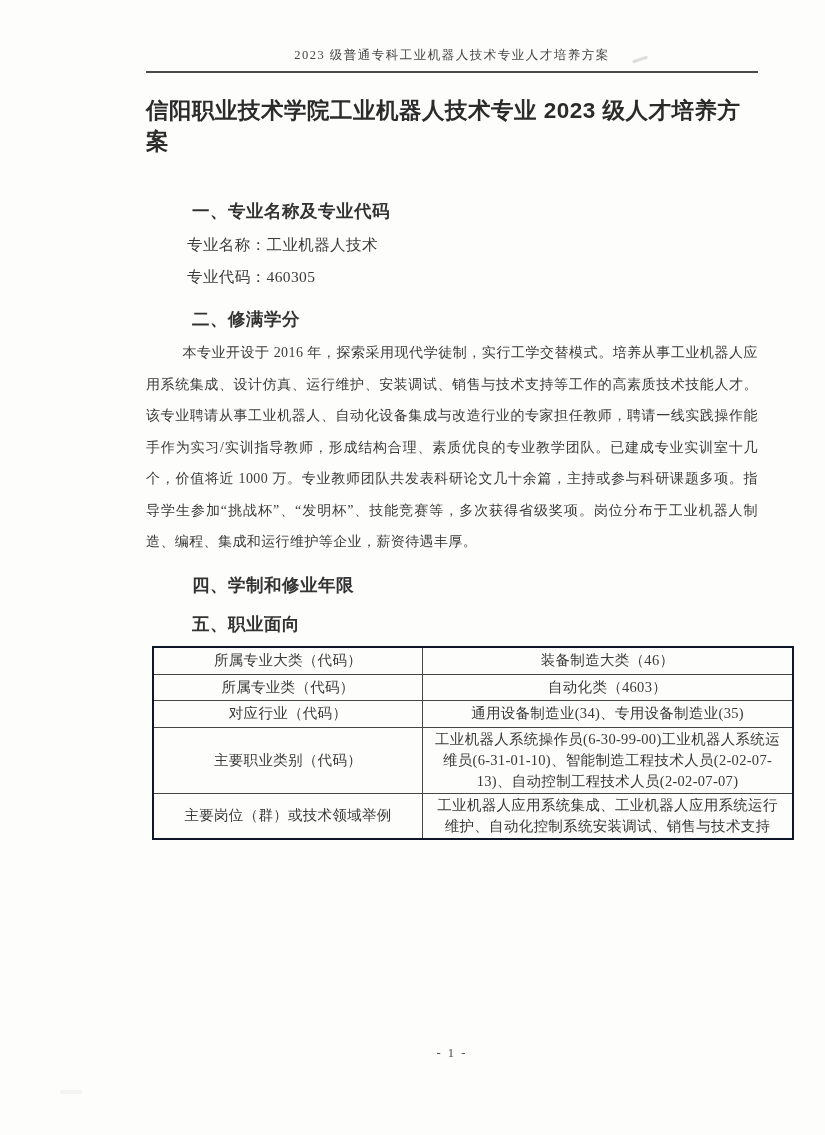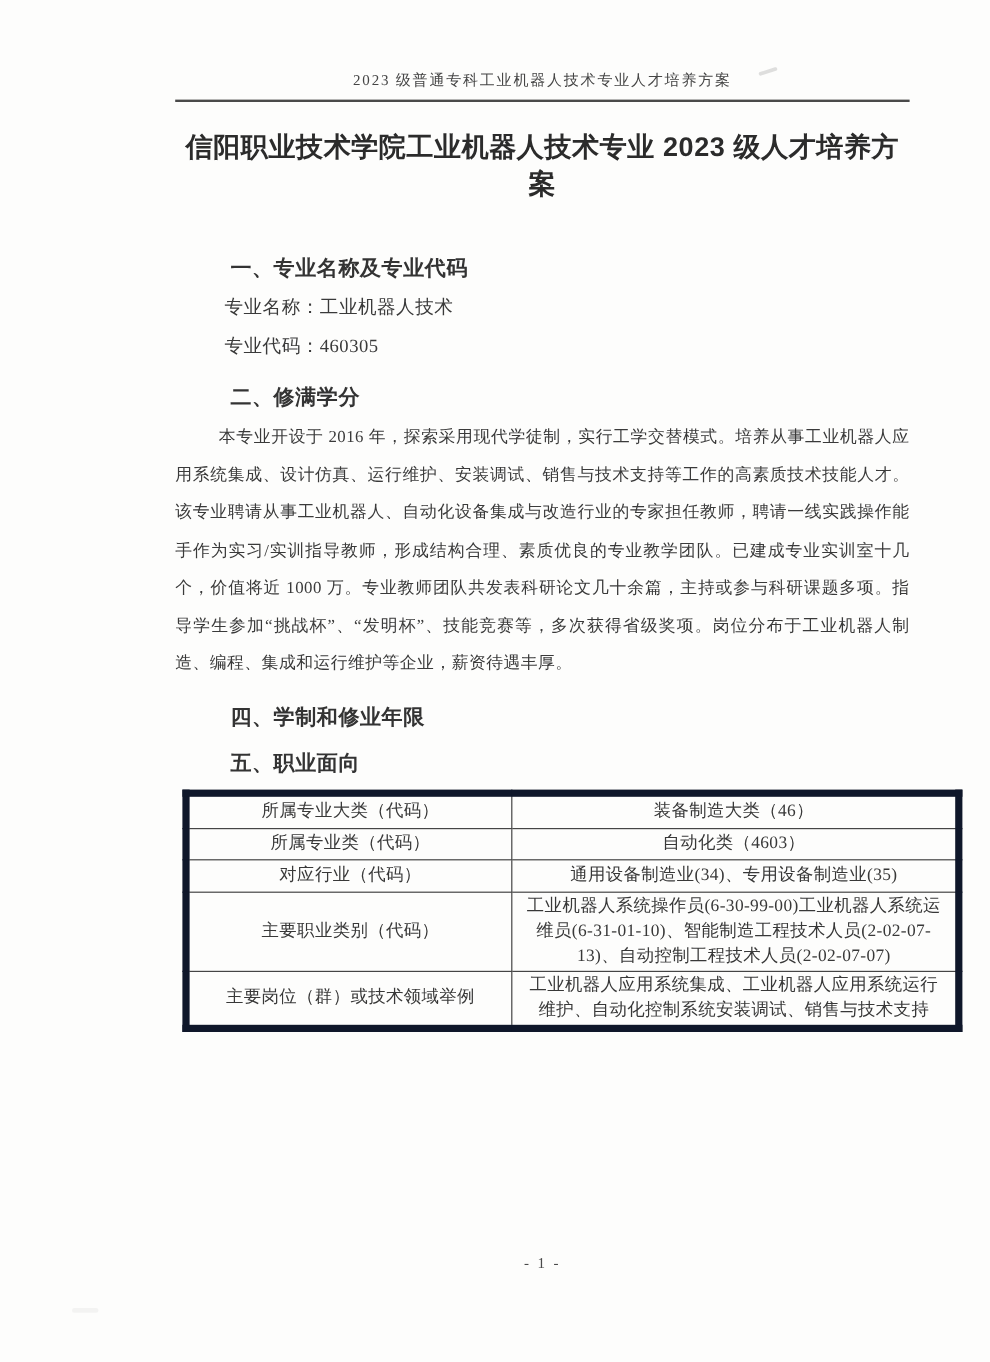"2023 级普通专科工业机器人技术专业人才培养方案" .content-col { top: 12px -> 0 }
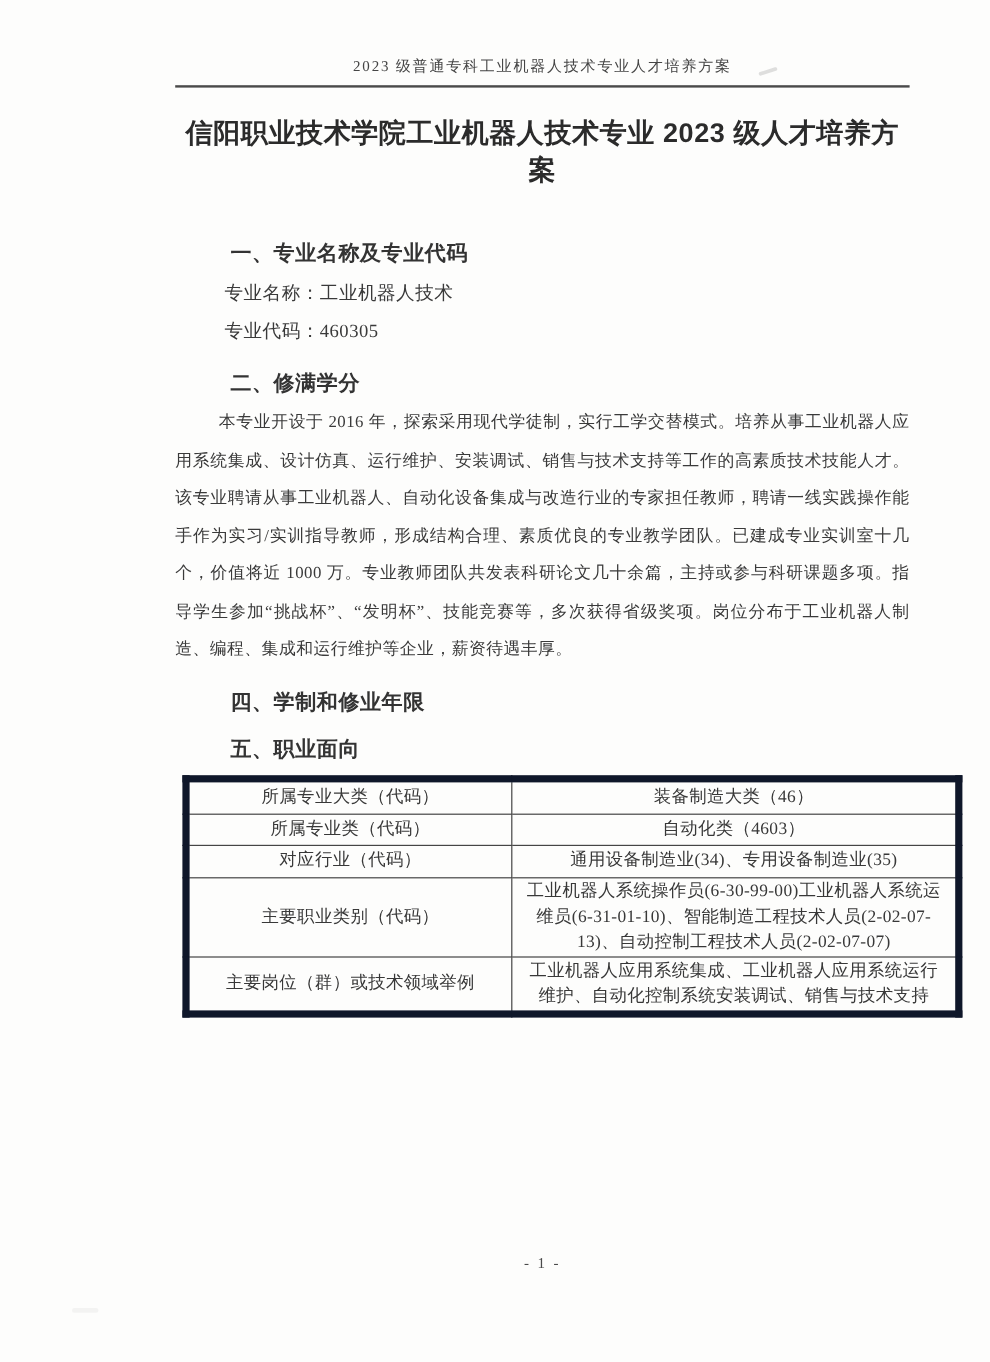"信阳职业技术学院工业机器人技术专业 2023 级人才培养方案" .doc-title { text-align: center -> left }
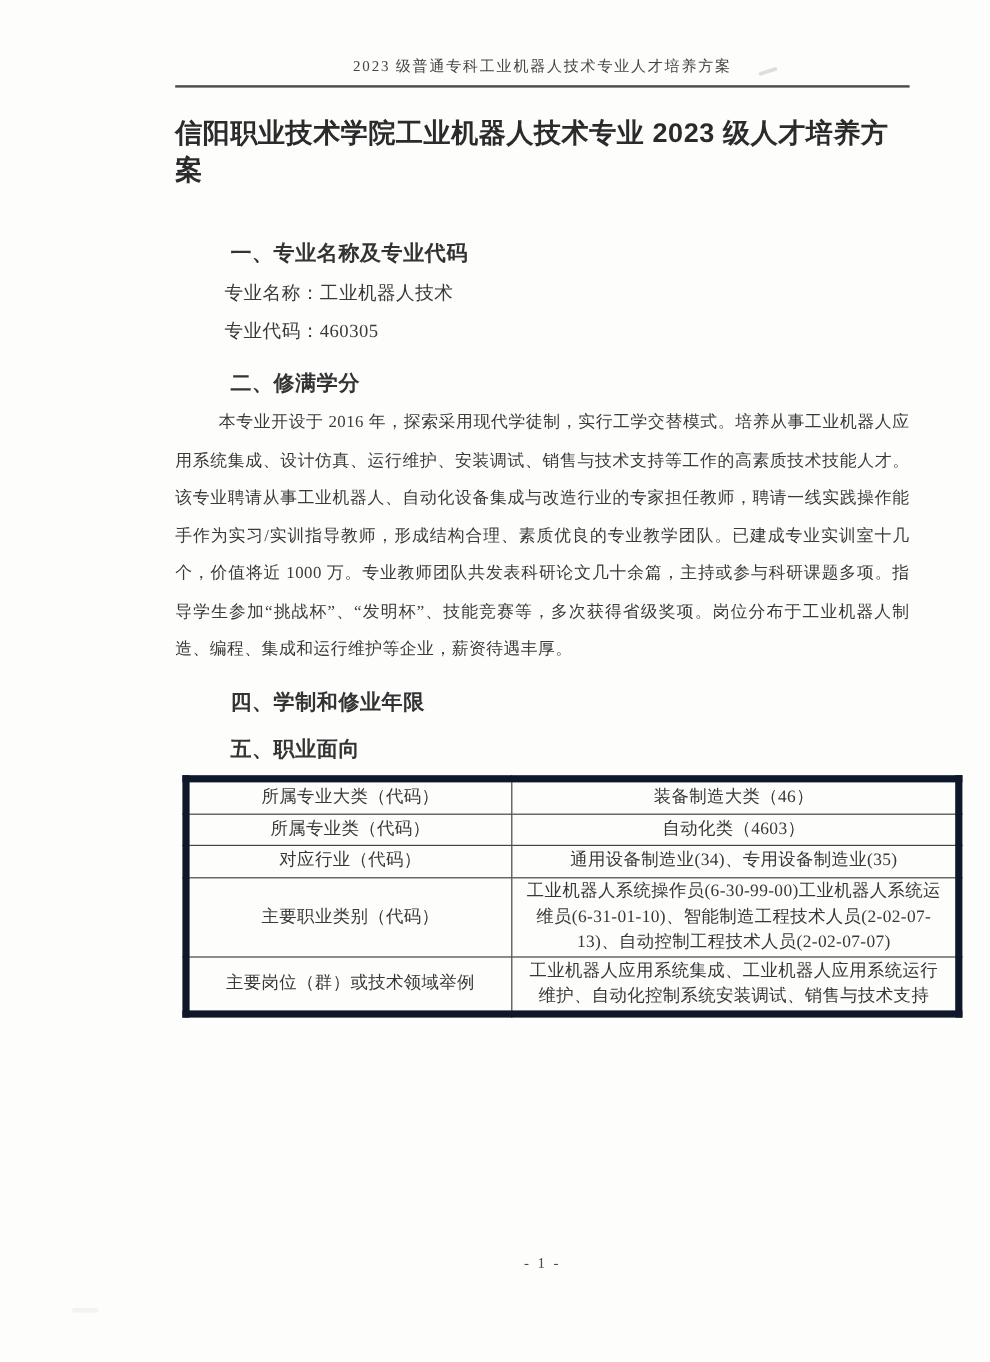"所属专业大类（代码）" .career-table { border: 6px solid #0f172a -> 2px solid #0f172a }
